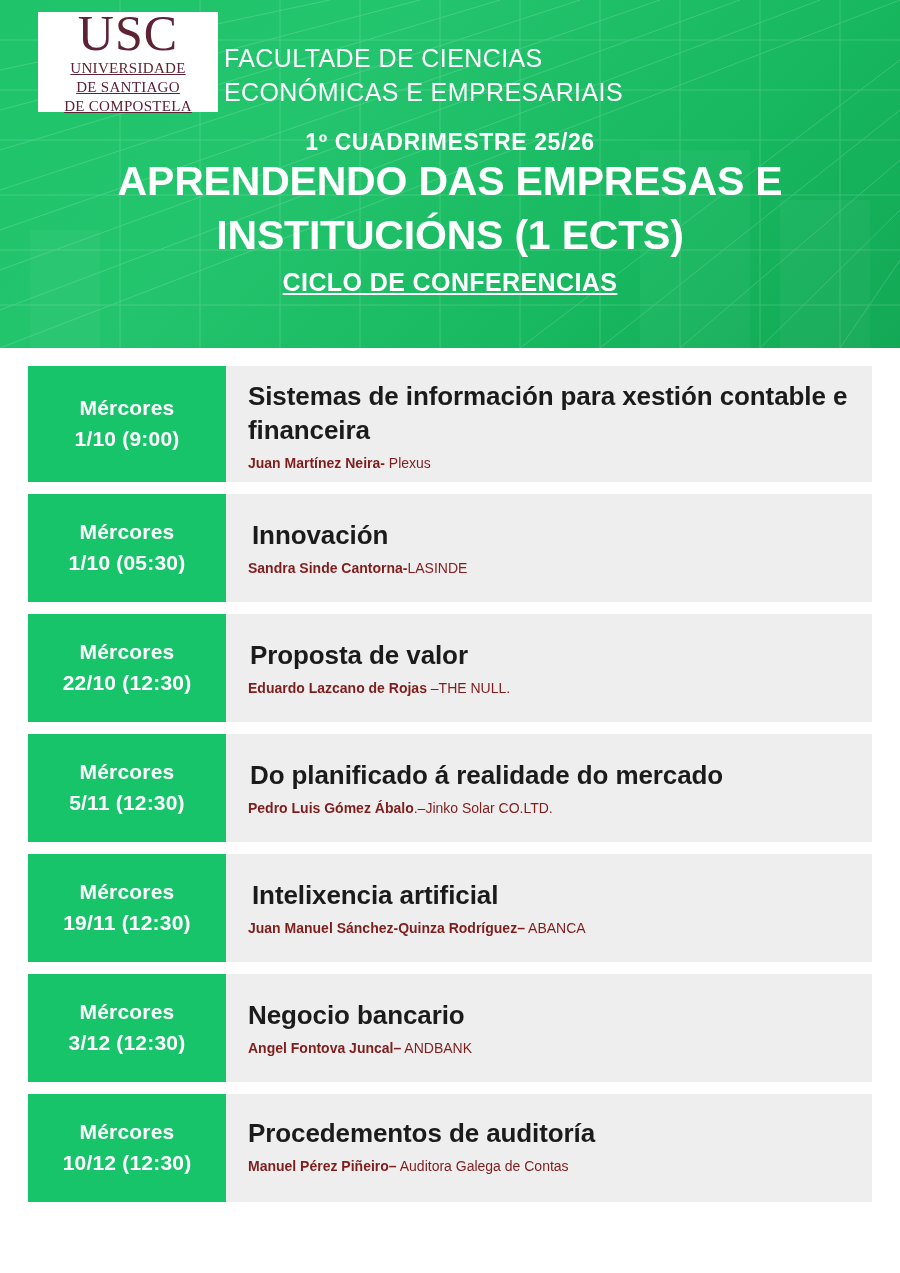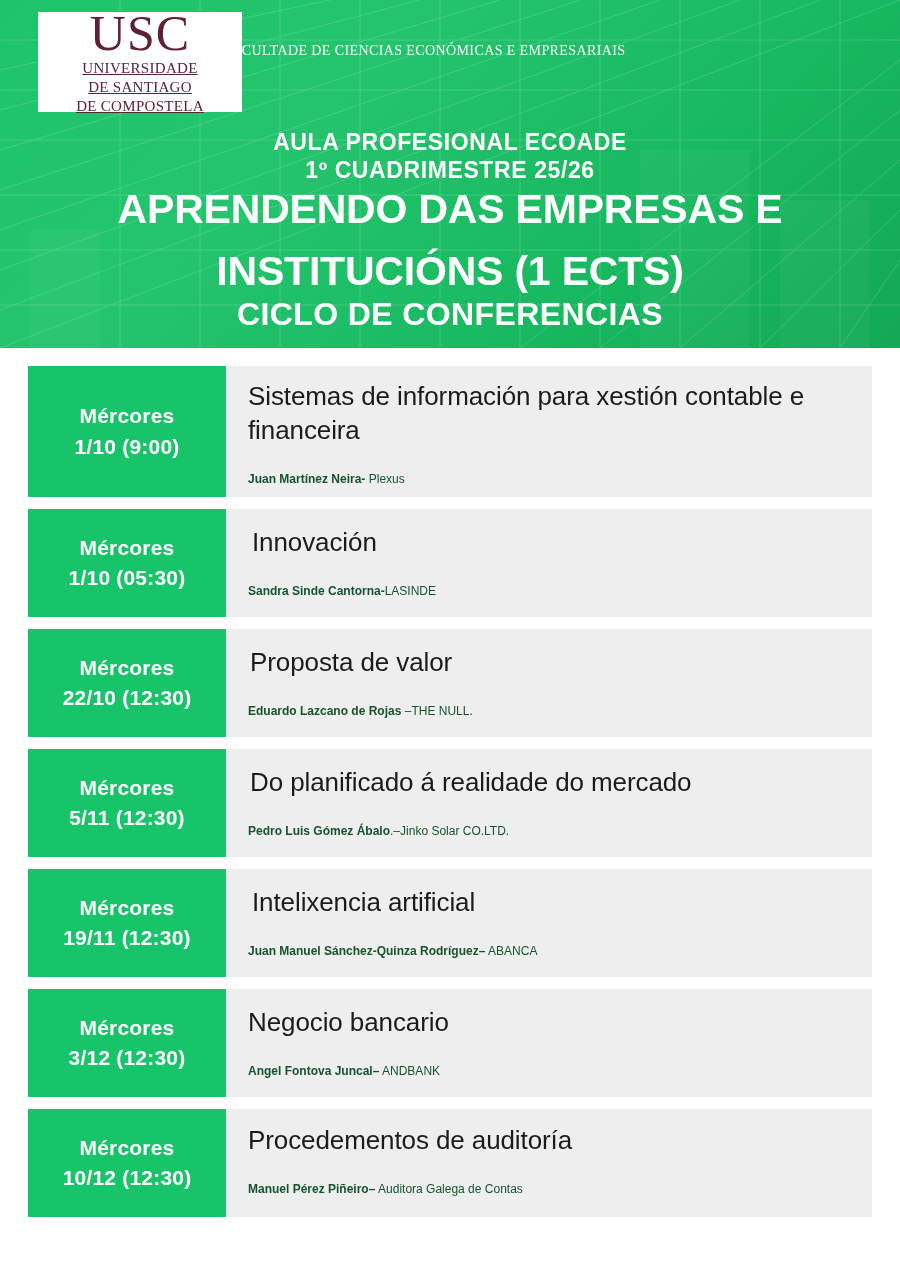"USC" .logo-box { width: 204px -> 180px }
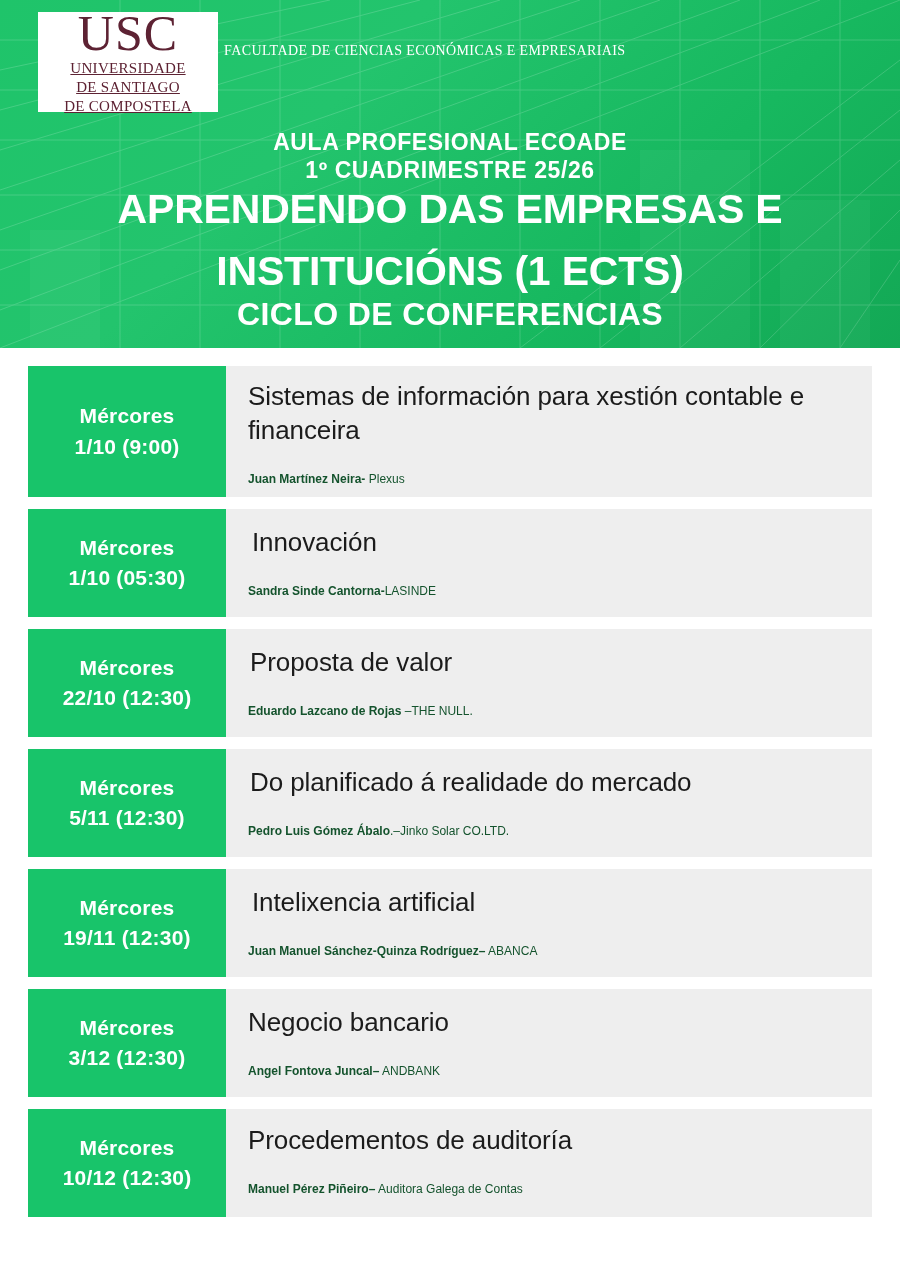"FACULTADE DE CIENCIAS ECONÓMICAS E" .faculty { font-family: Liberation Serif, serif -> Liberation Sans, sans-serif; font-size: 14px -> 25px }
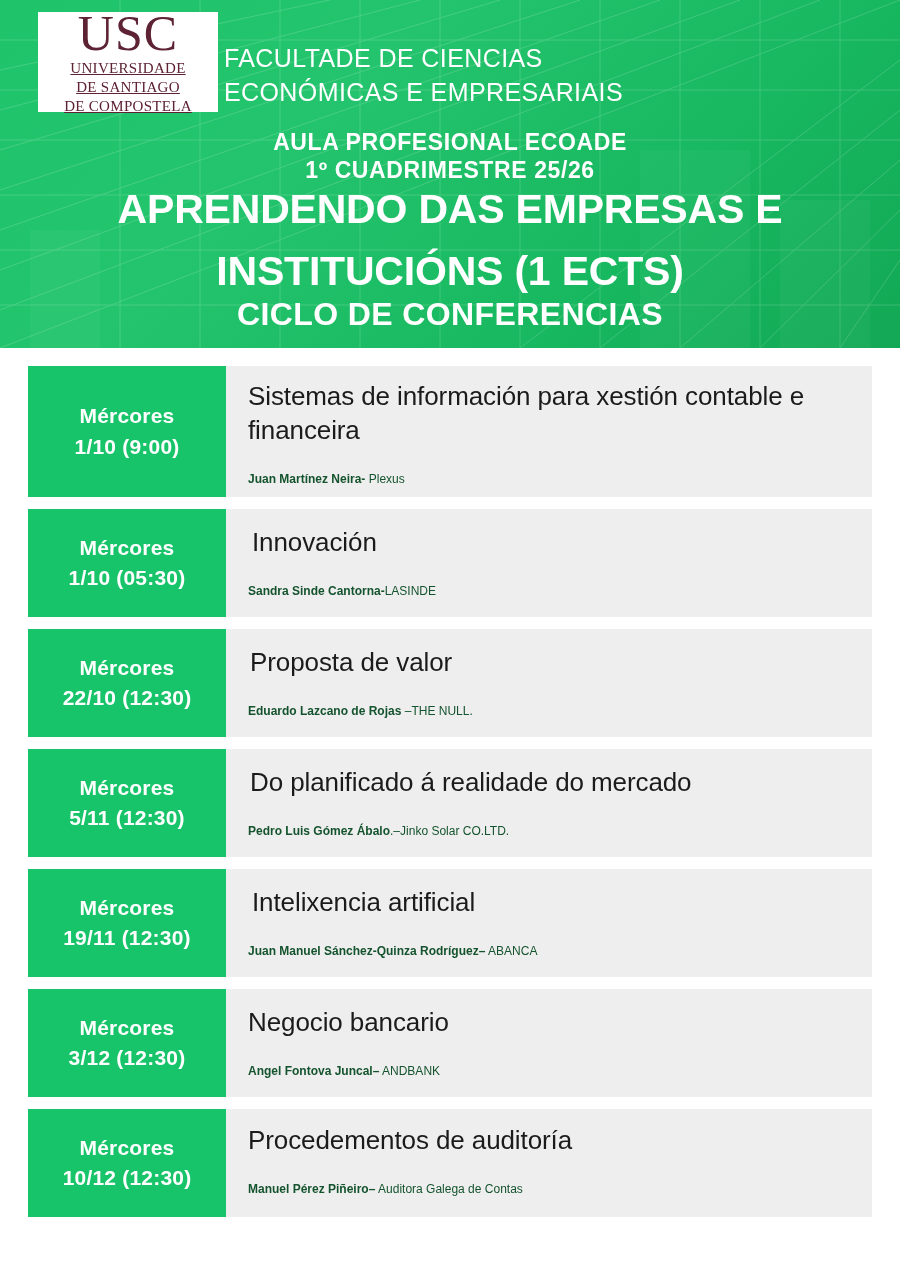"AULA PROFESIONAL ECOADE" div.t-aula { html: <div>AULA PROFESIONAL ECOADE</div> -> none }
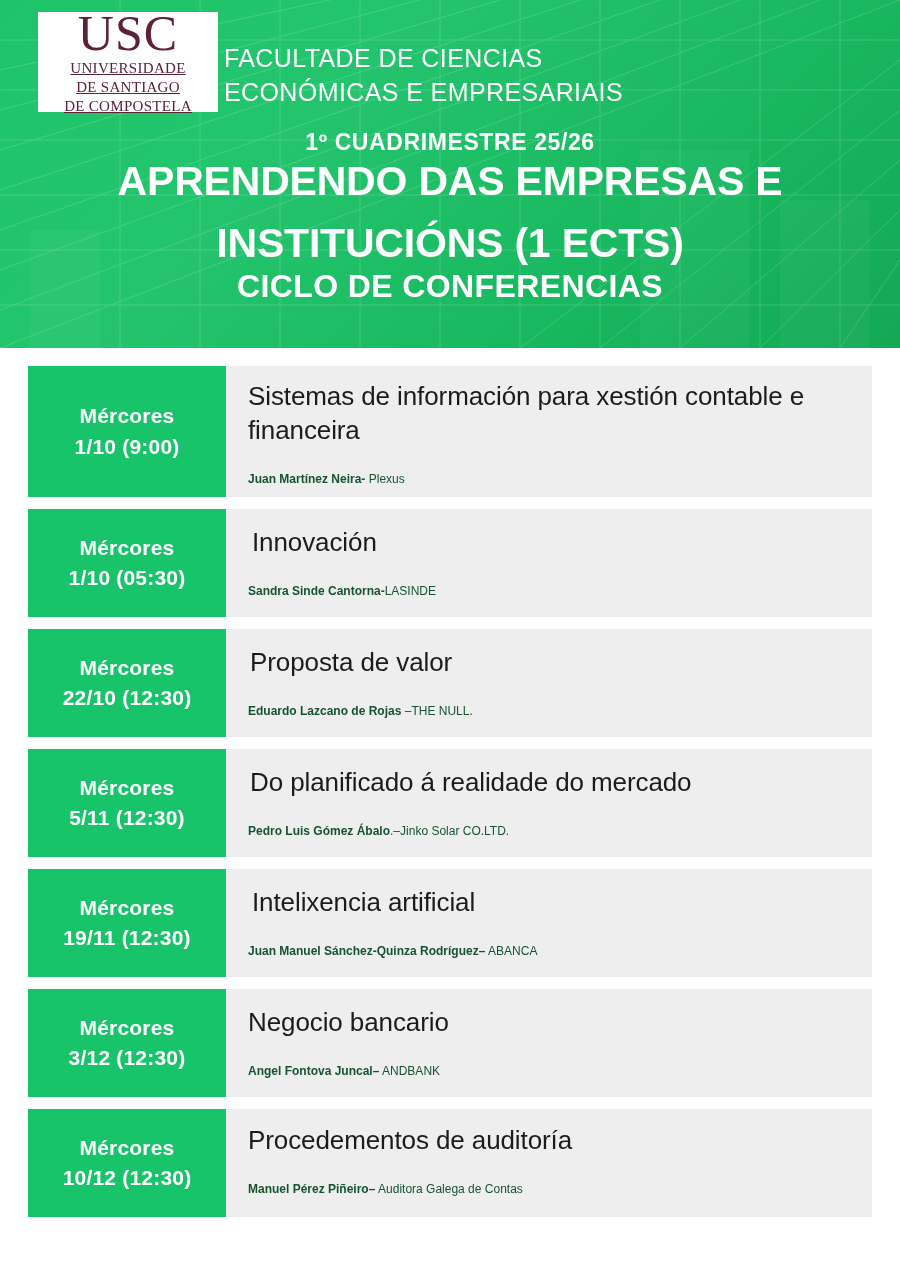"INSTITUCIÓNS (1 ECTS)" div.t-main { margin-top: 12px -> 4px }
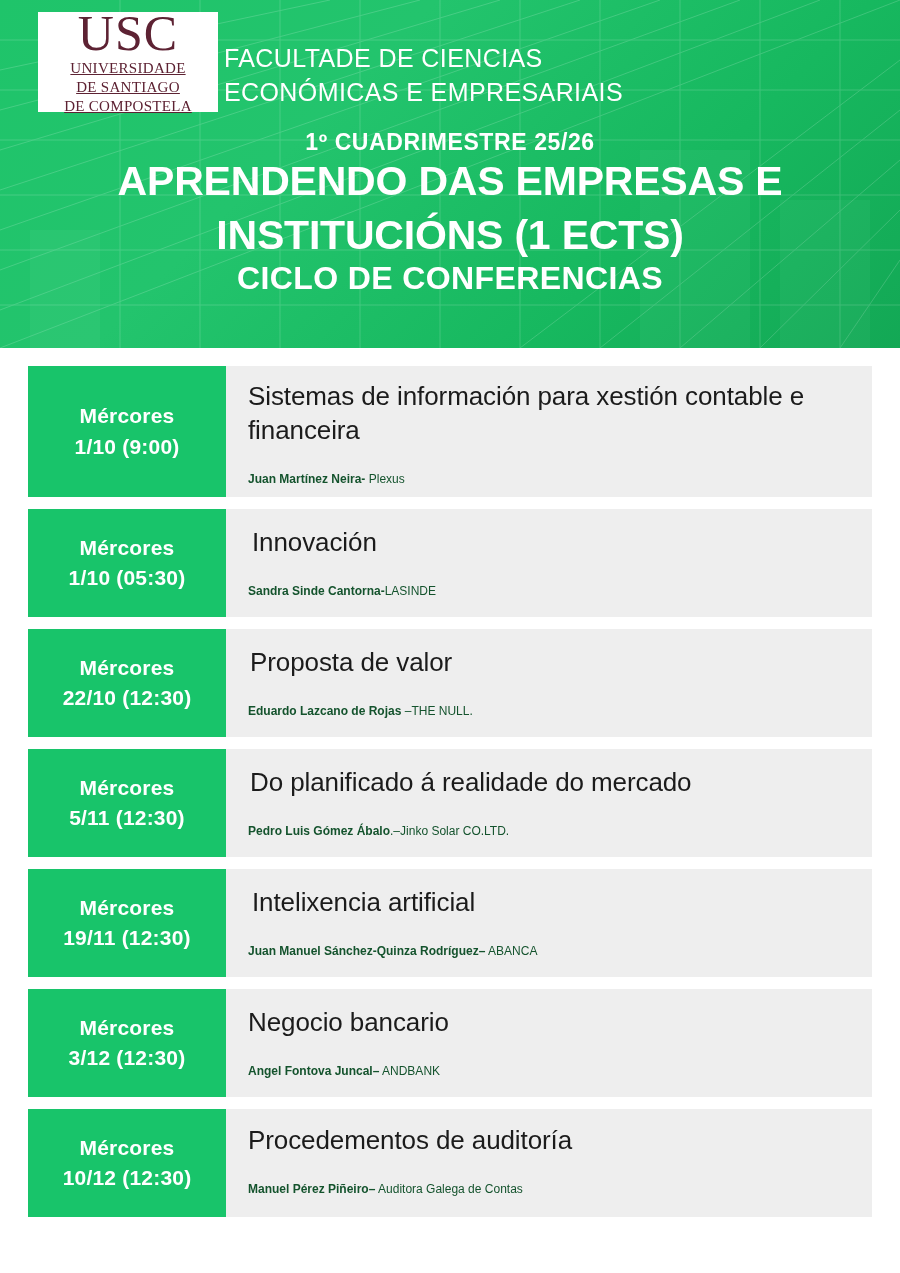"CICLO DE CONFERENCIAS" .t-ciclo { font-size: 32px -> 25px; margin-top: 0 -> 8px; text-decoration: none -> underline }
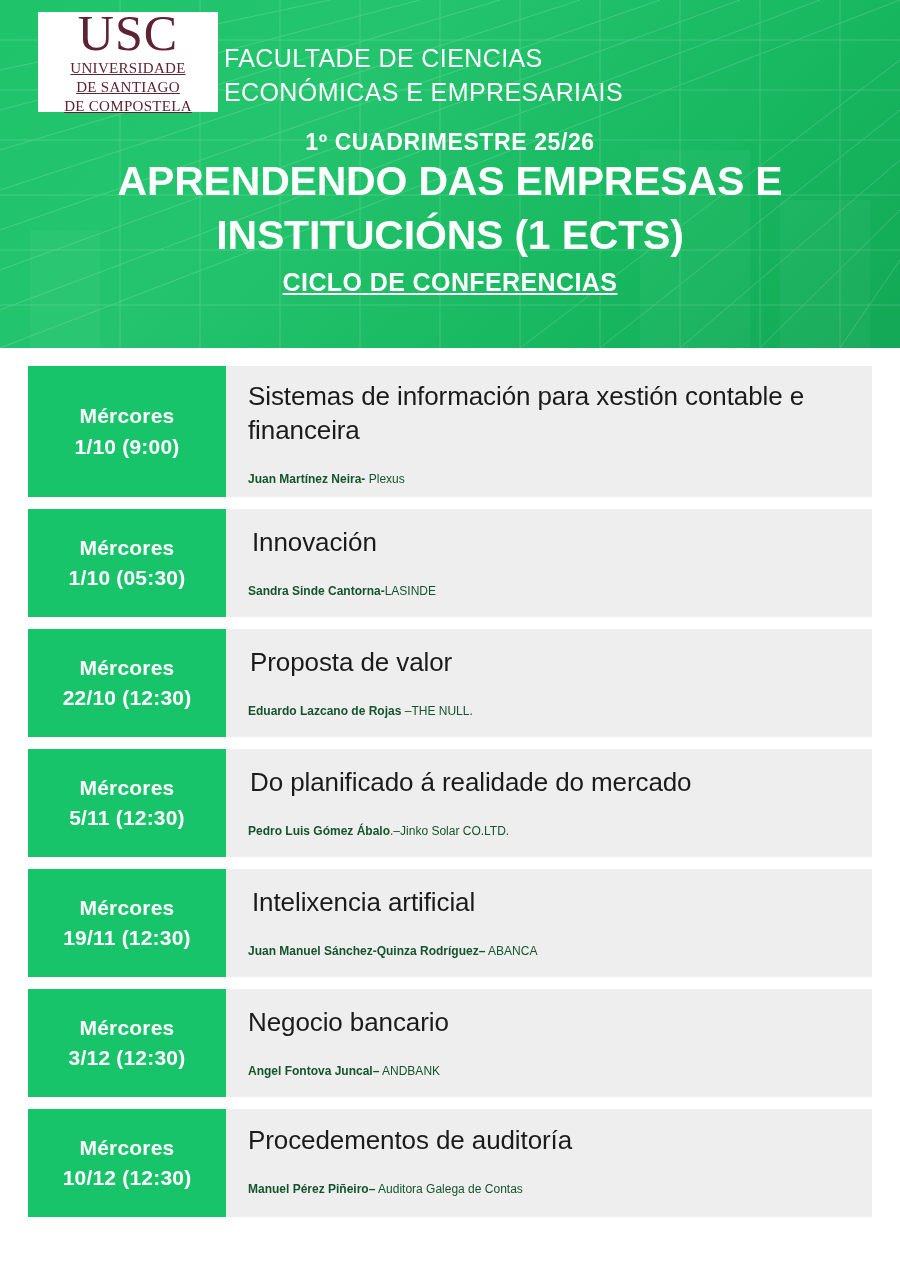"Sistemas de información para xestión" .talk-title { font-weight: normal -> bold }
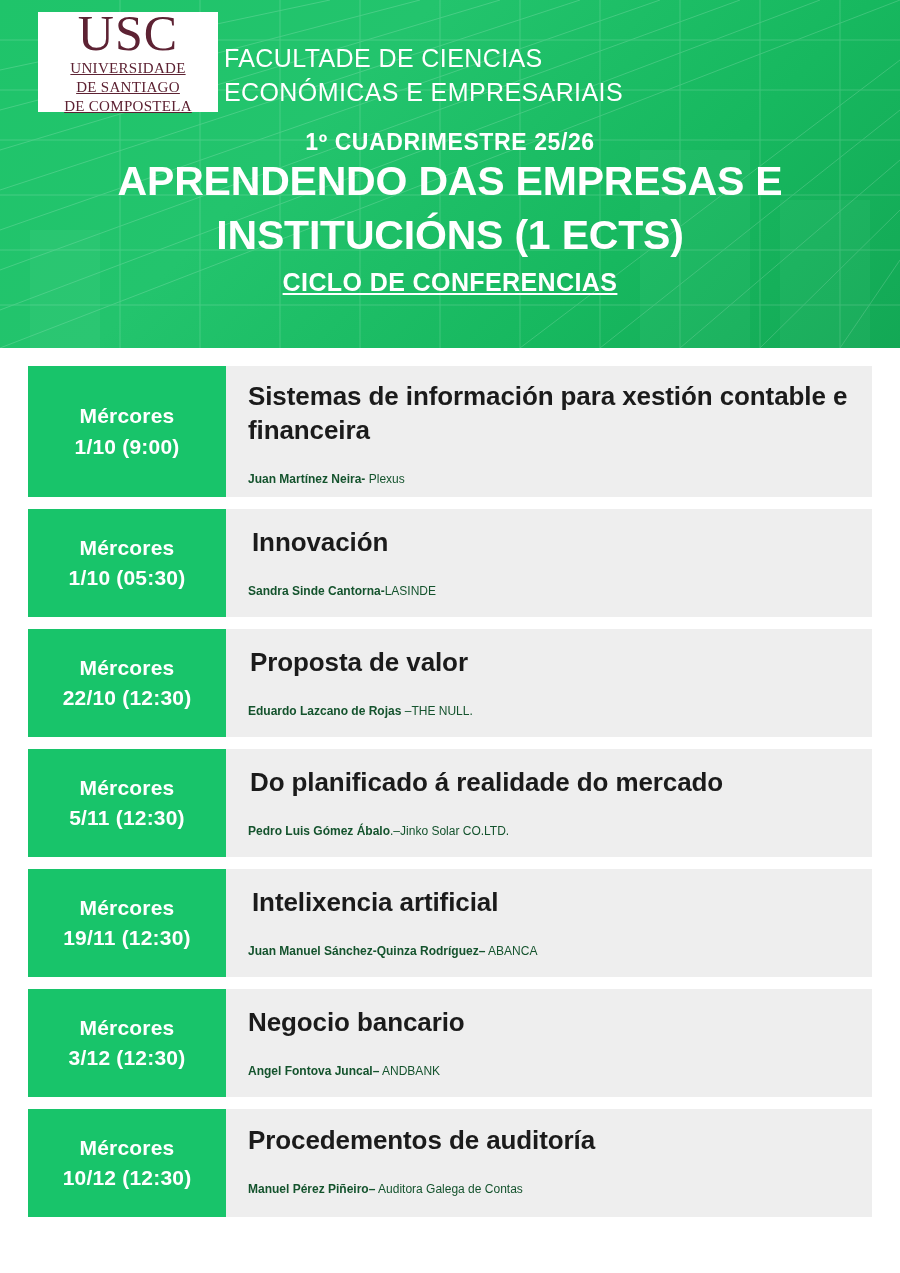"Juan Martínez Neira- Plexus" .speaker-line { color: #14532d -> #7f1d1d; font-size: 12px -> 14px; margin-top: 24px -> 6px }
